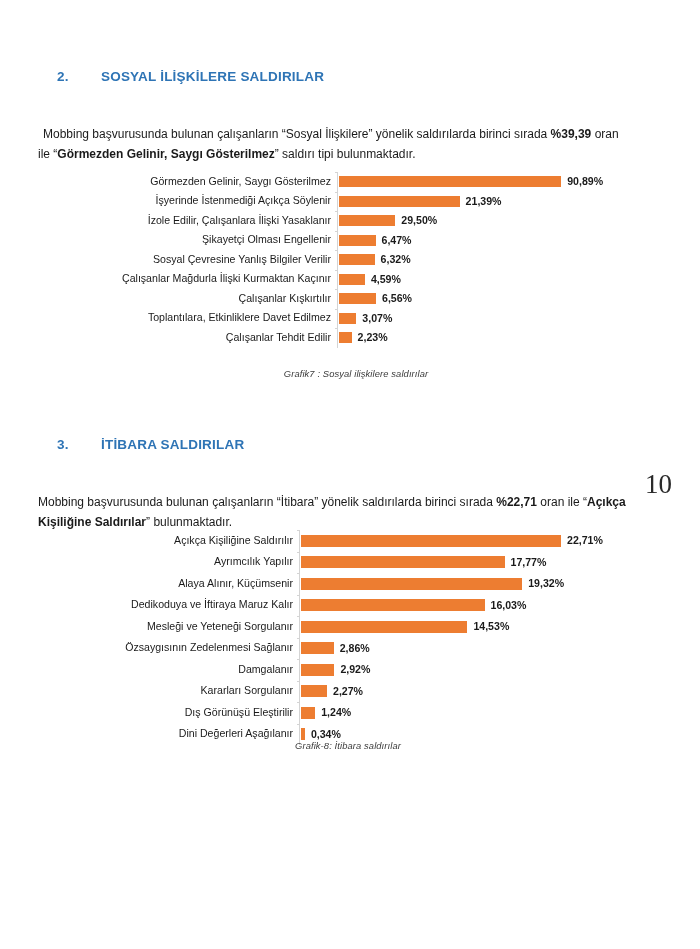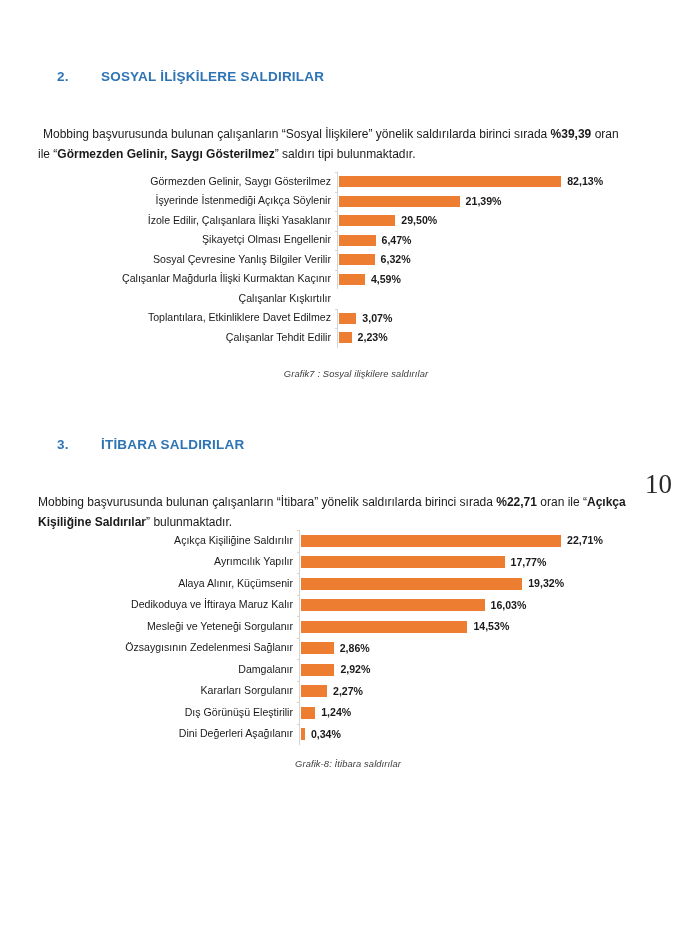"82,13%" div.bar-value { text: 82,13% -> 90,89% }
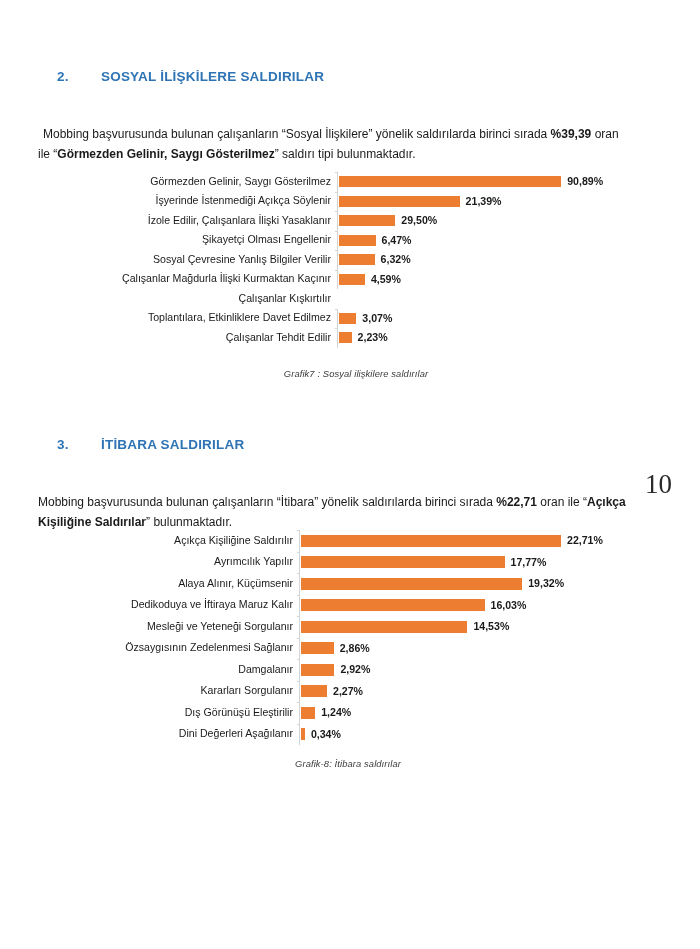"6,56%" div.bar-zone { html: none -> <div> <div></div> <div>6,56%</div> </div> }
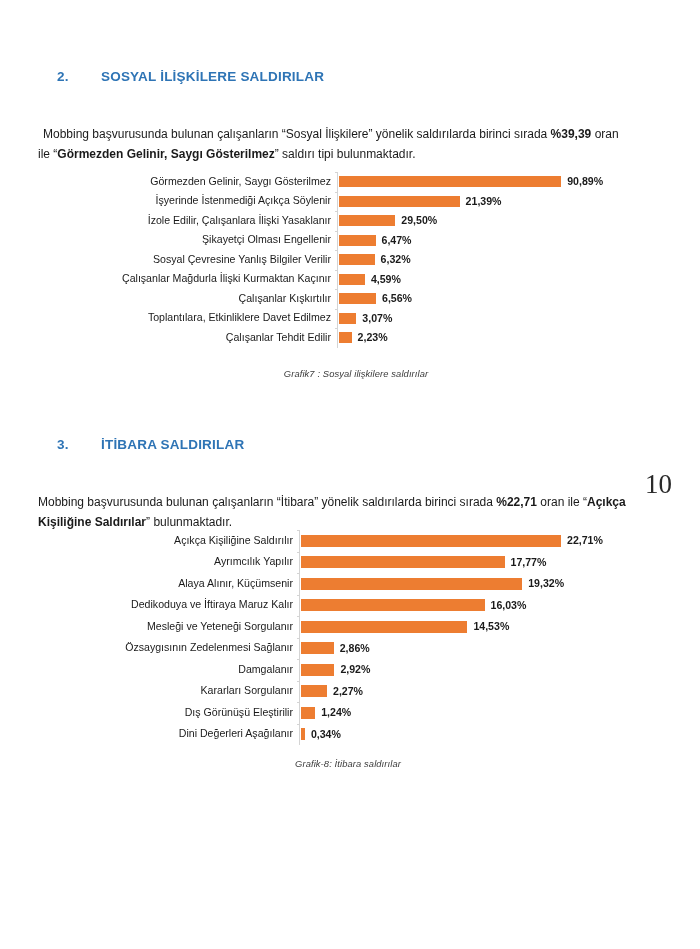"Grafik-8: İtibara saldırılar" #caption-2 { top: 228px -> 210px }
